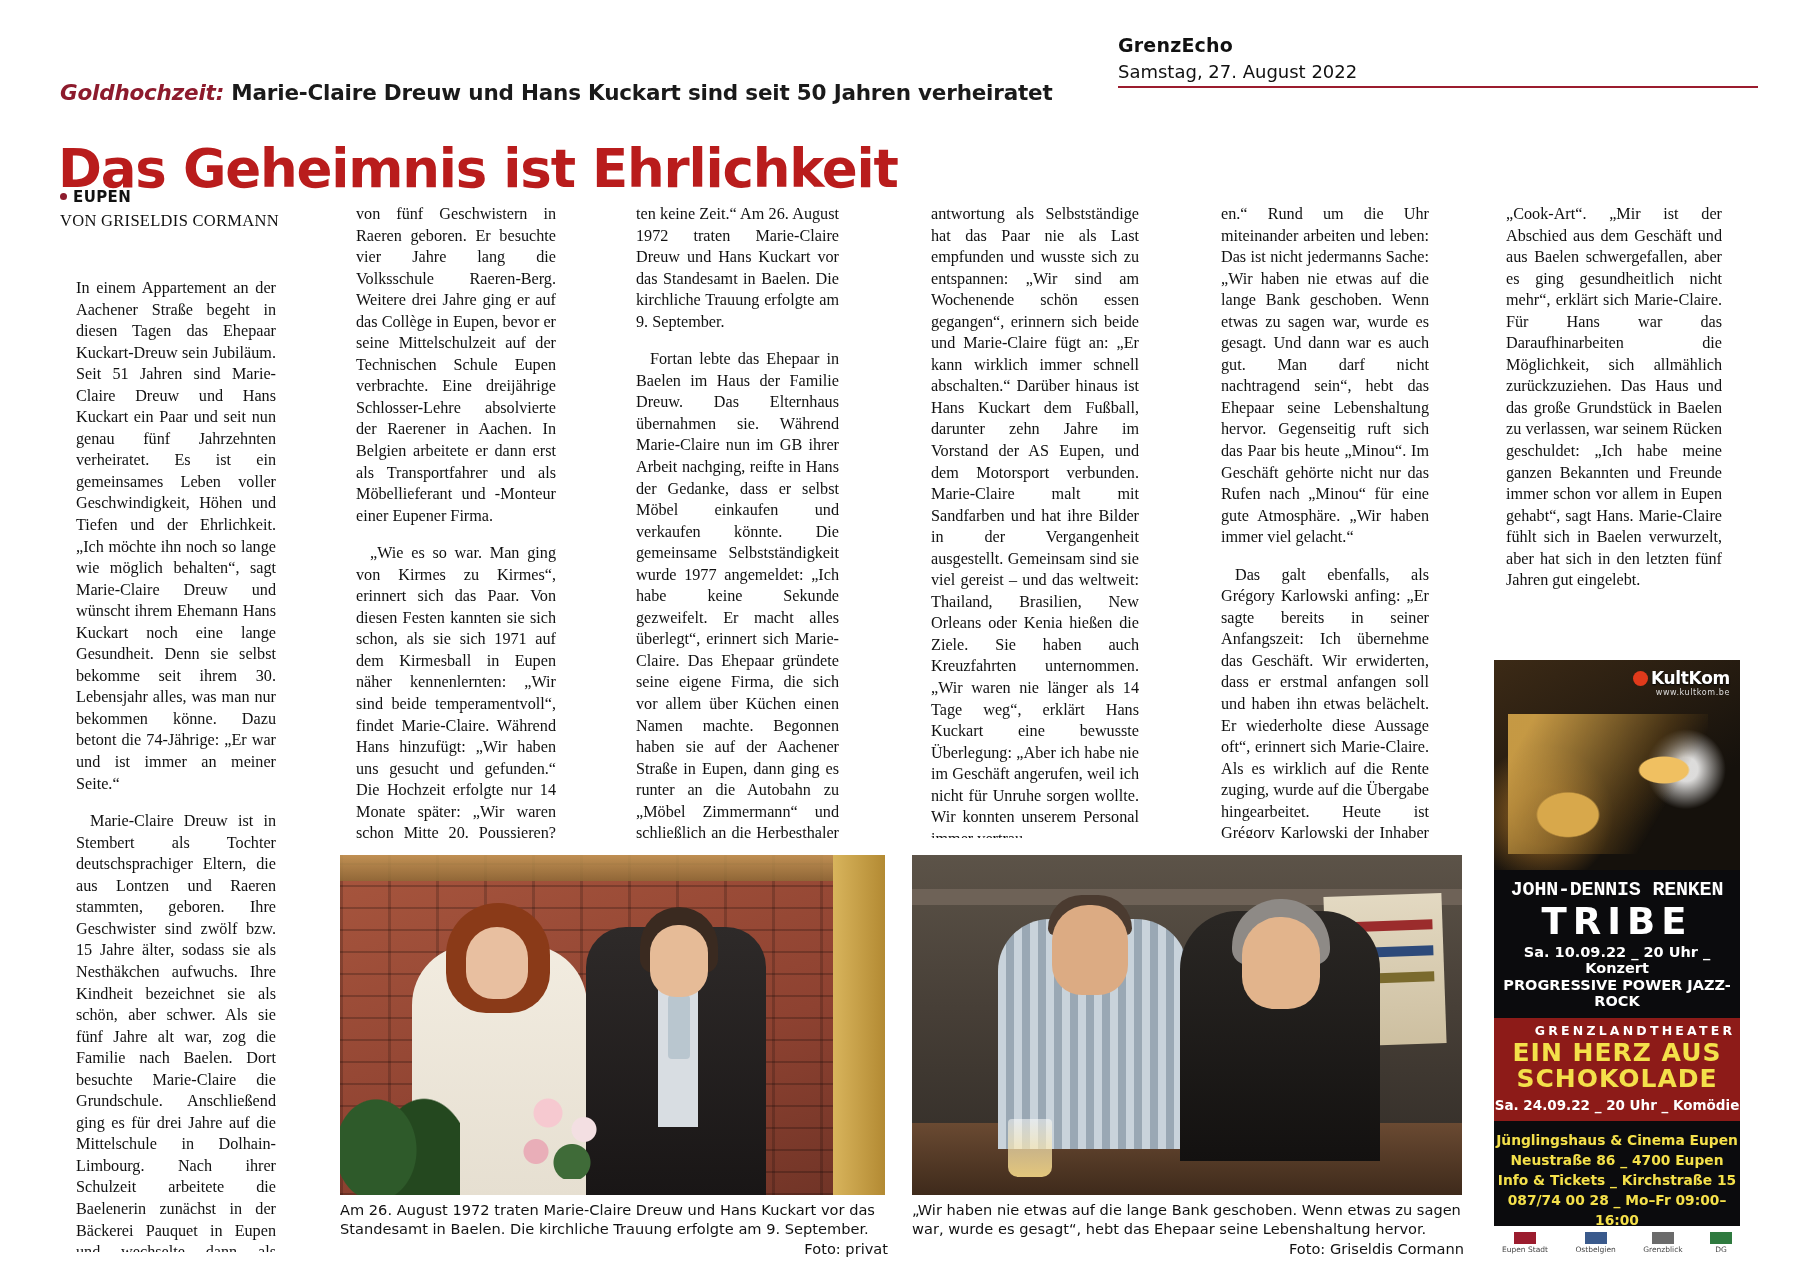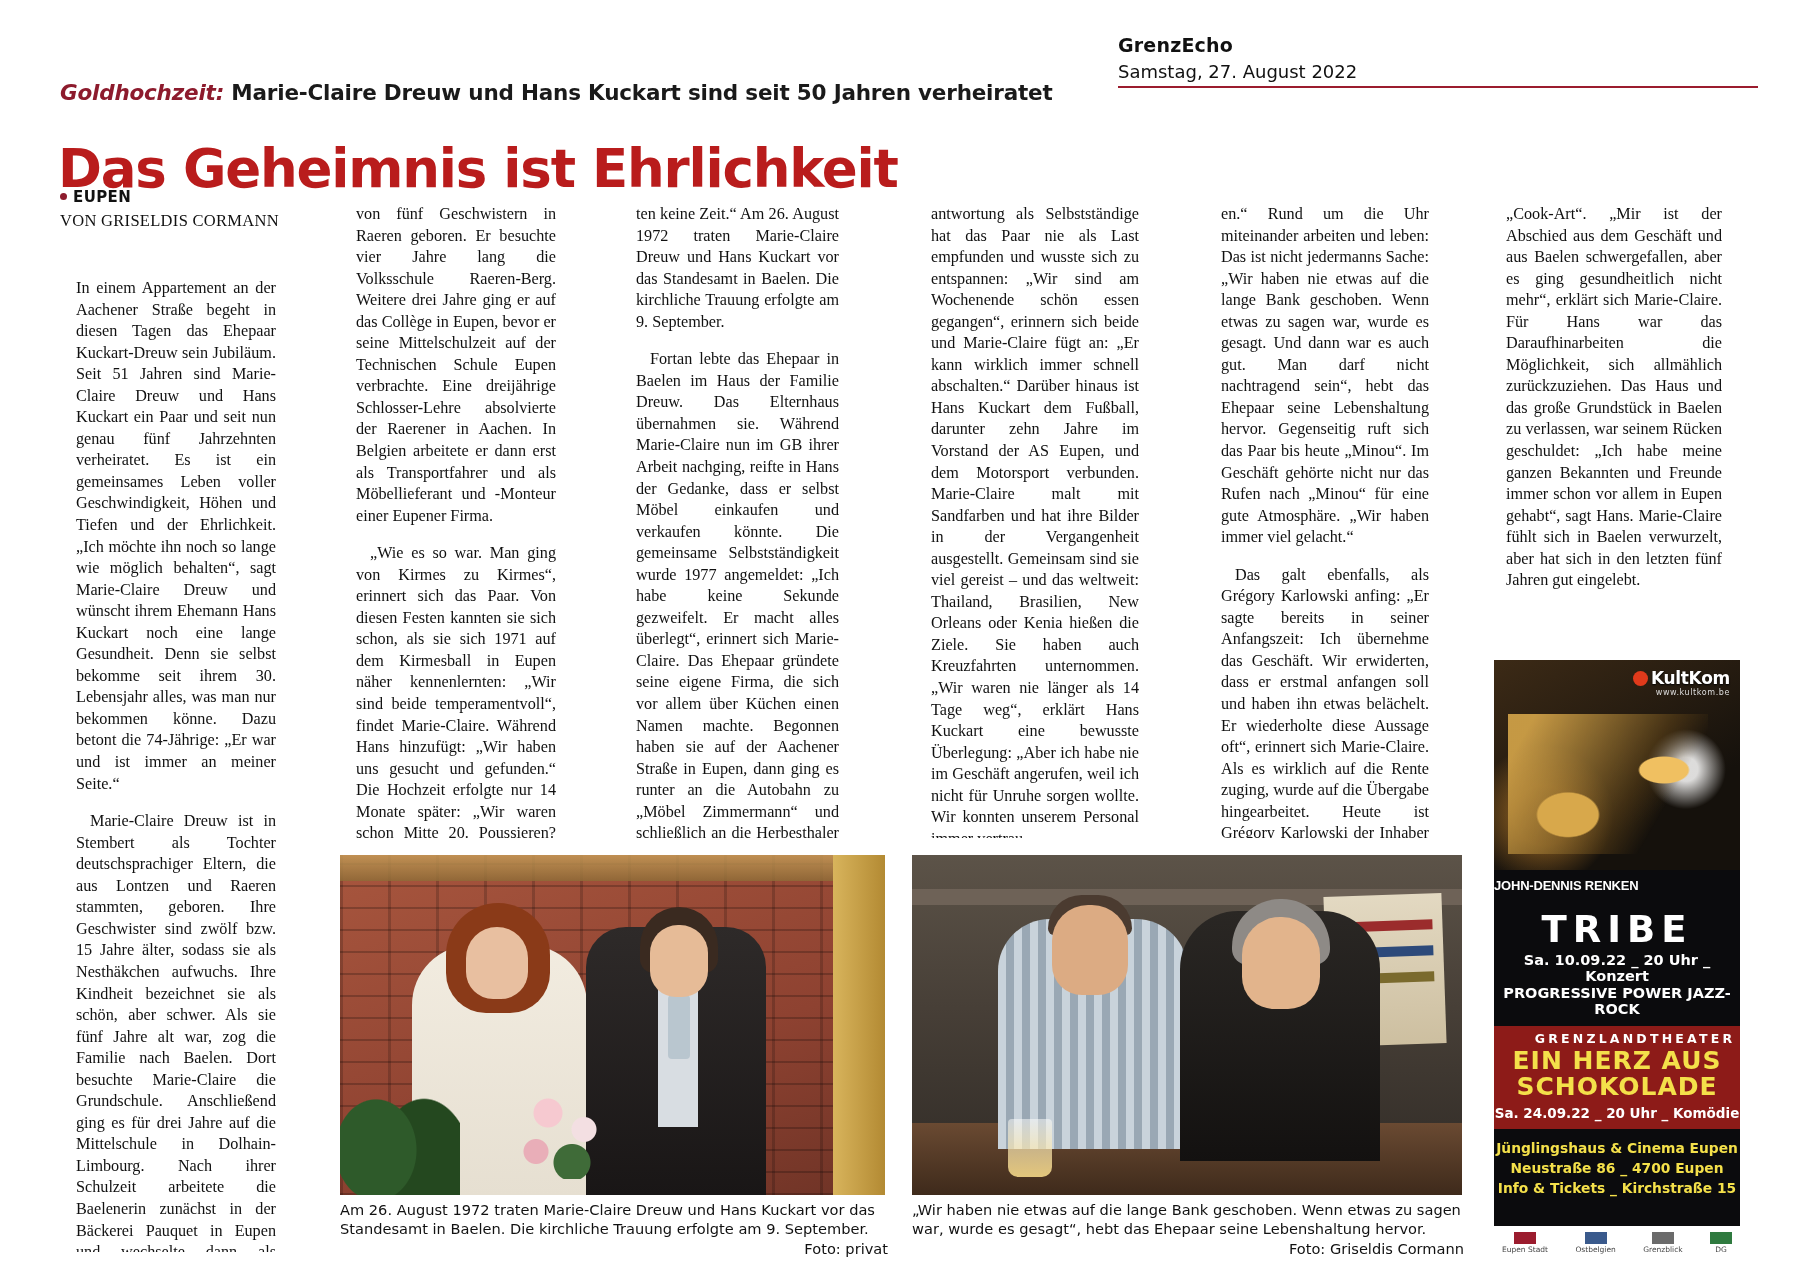"JOHN-DENNIS RENKEN" .ad-artist { font-family: Liberation Sans, sans-serif -> Liberation Mono, monospace; font-size: 13px -> 20px; text-align: none -> center }
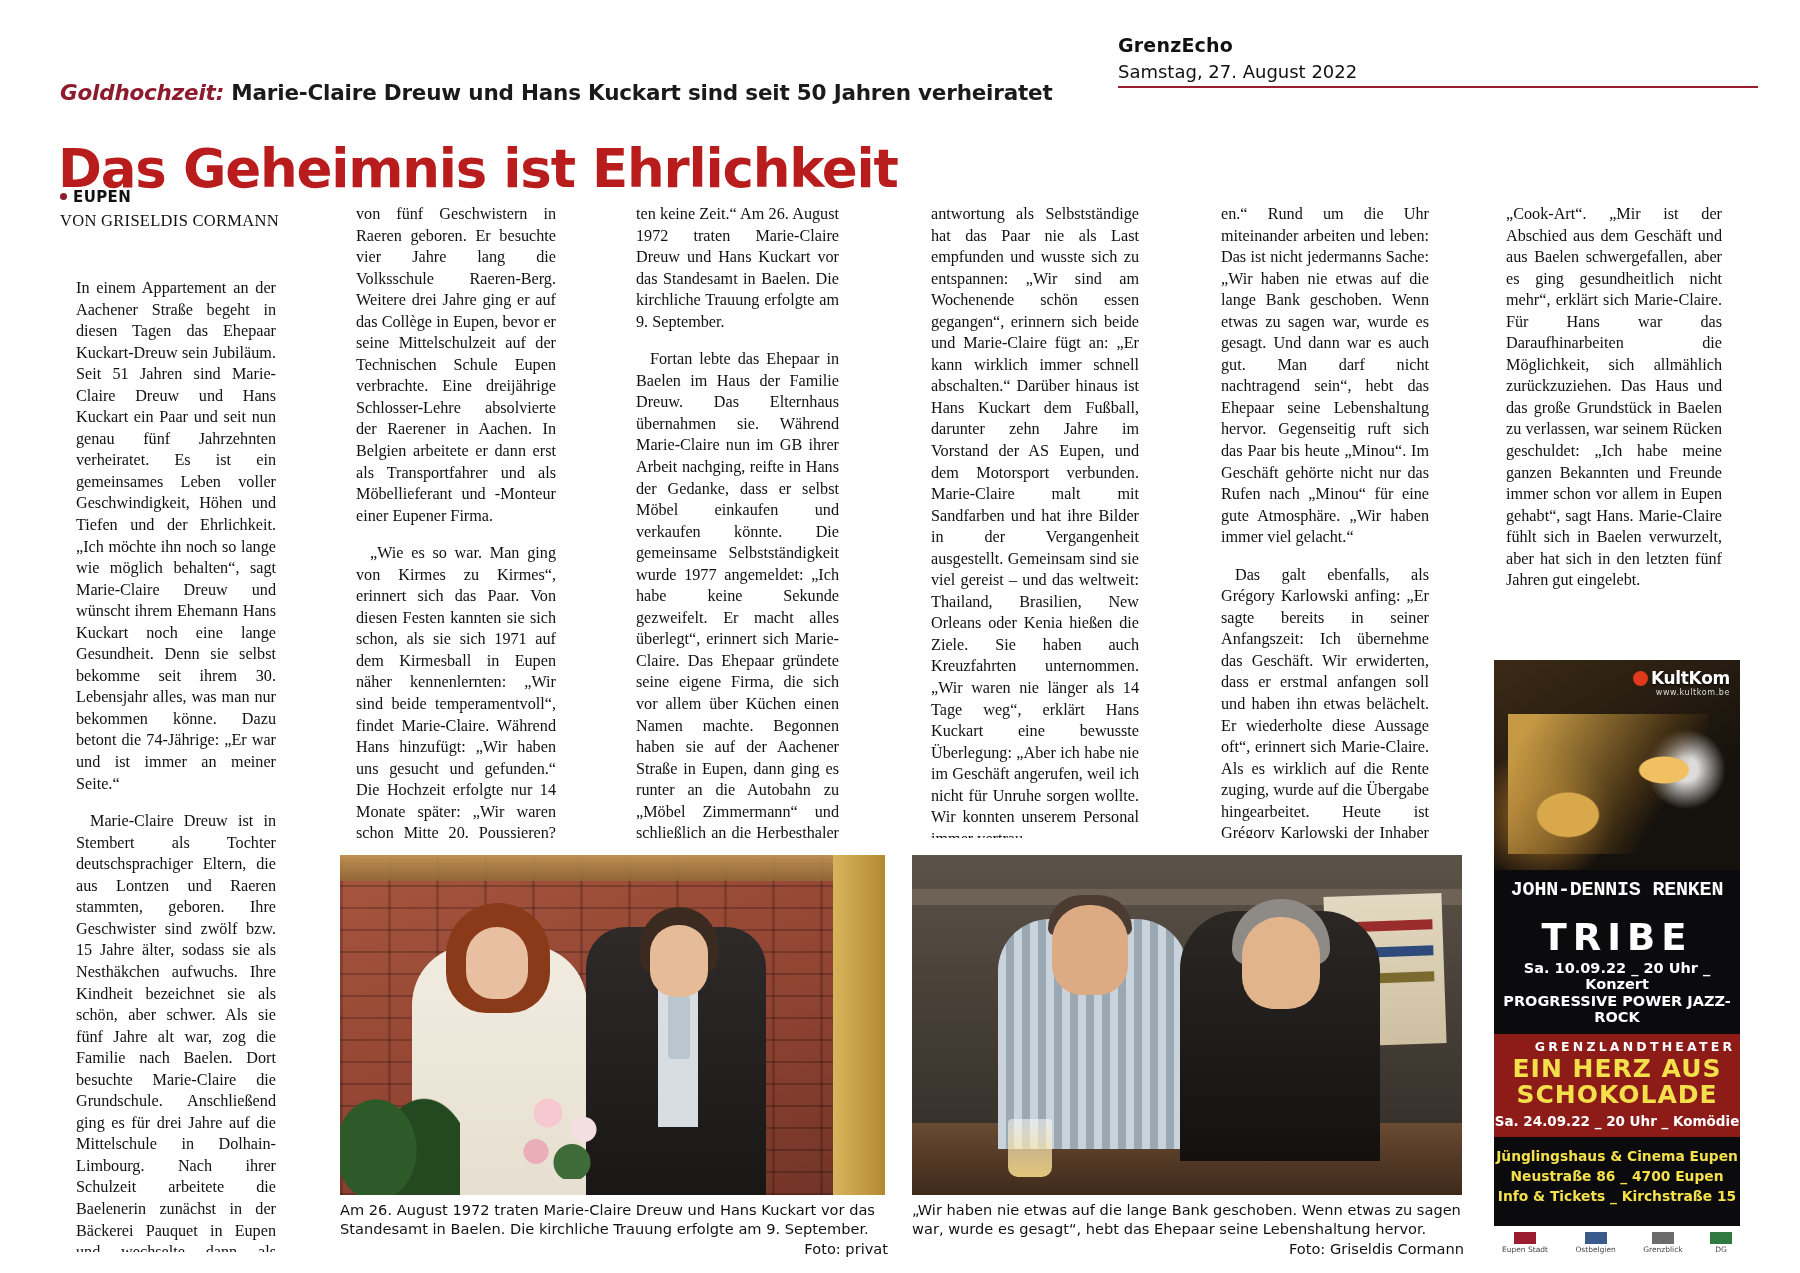"TRIBE" .ad-tribe { margin-top: 18px -> 2px }
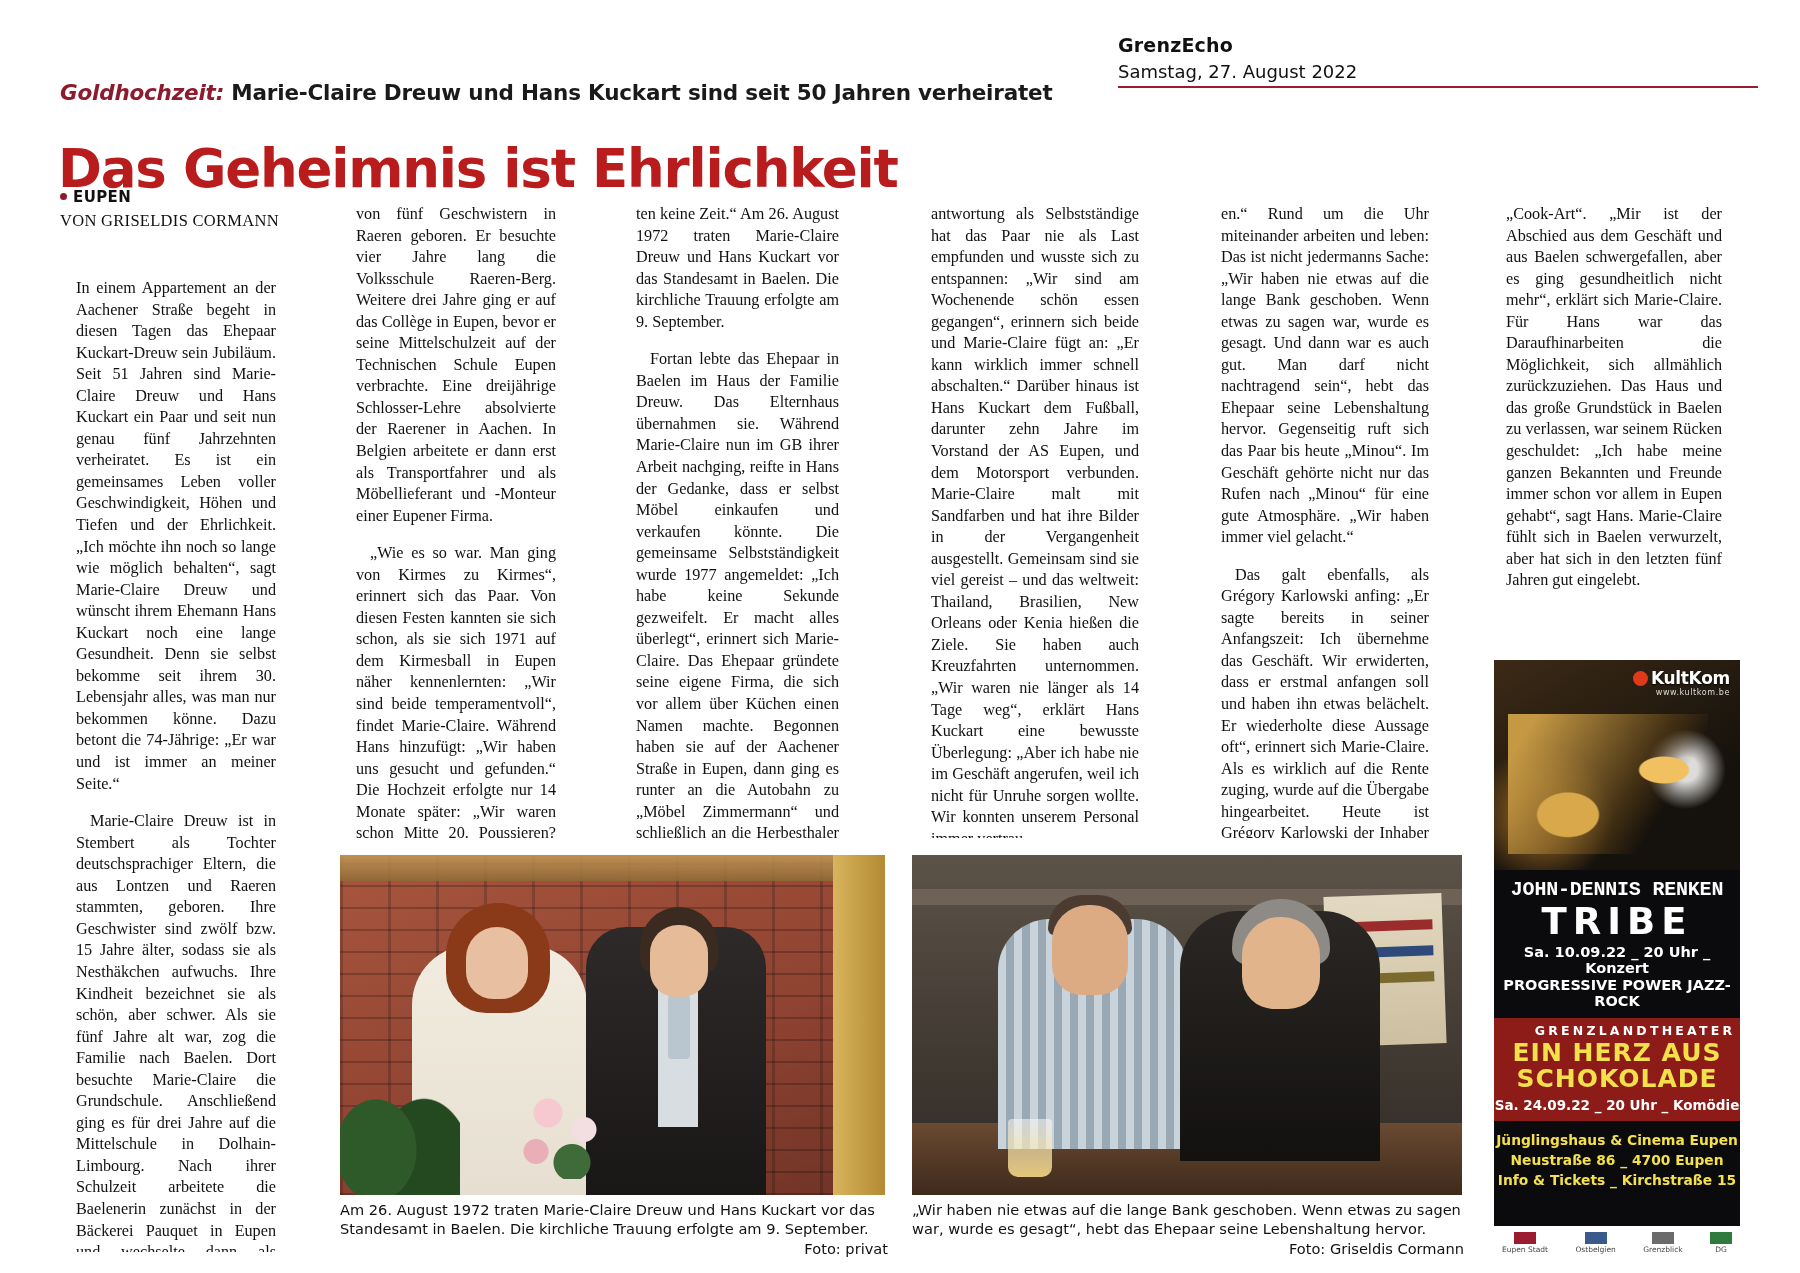"087/74 00 28 _ Mo–Fr" div { html: none -> <div>087/74 00 28 _ Mo–Fr 09:00–16:00</div> }
